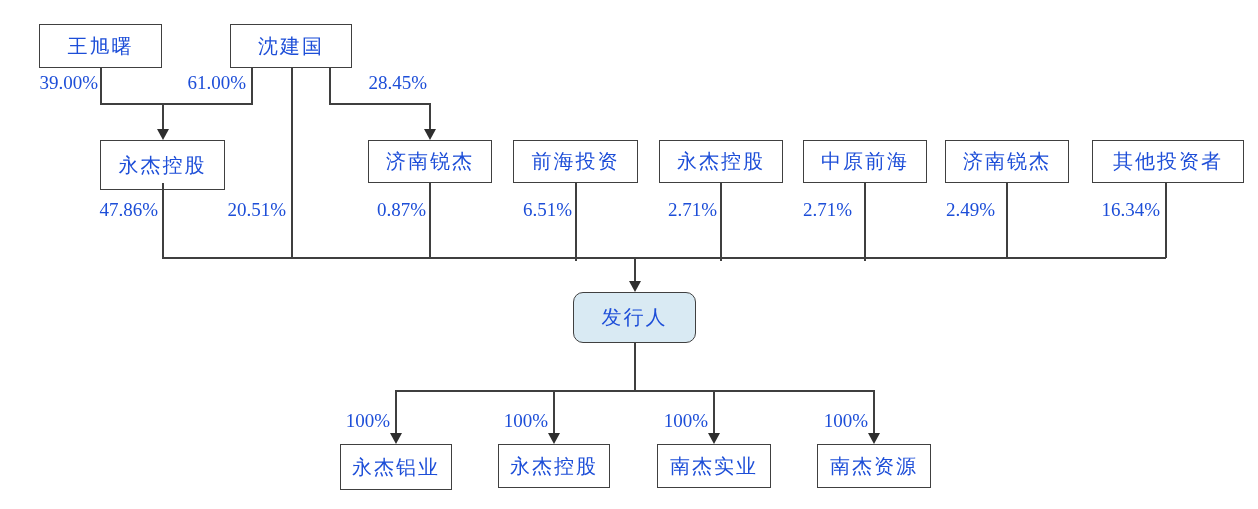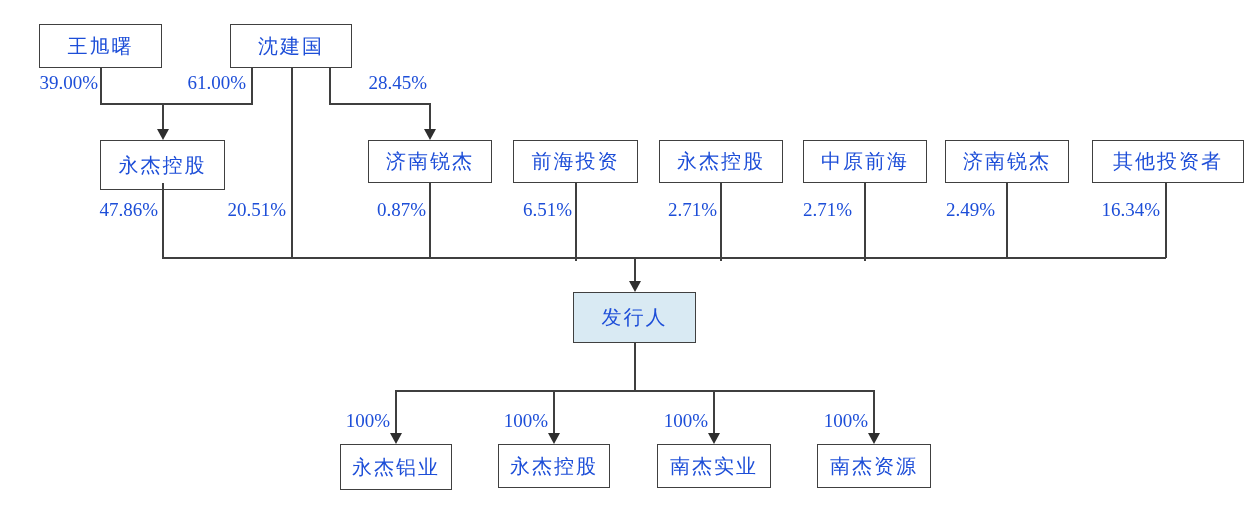"发行人" .box.issuer { border-radius: none -> 10px }
